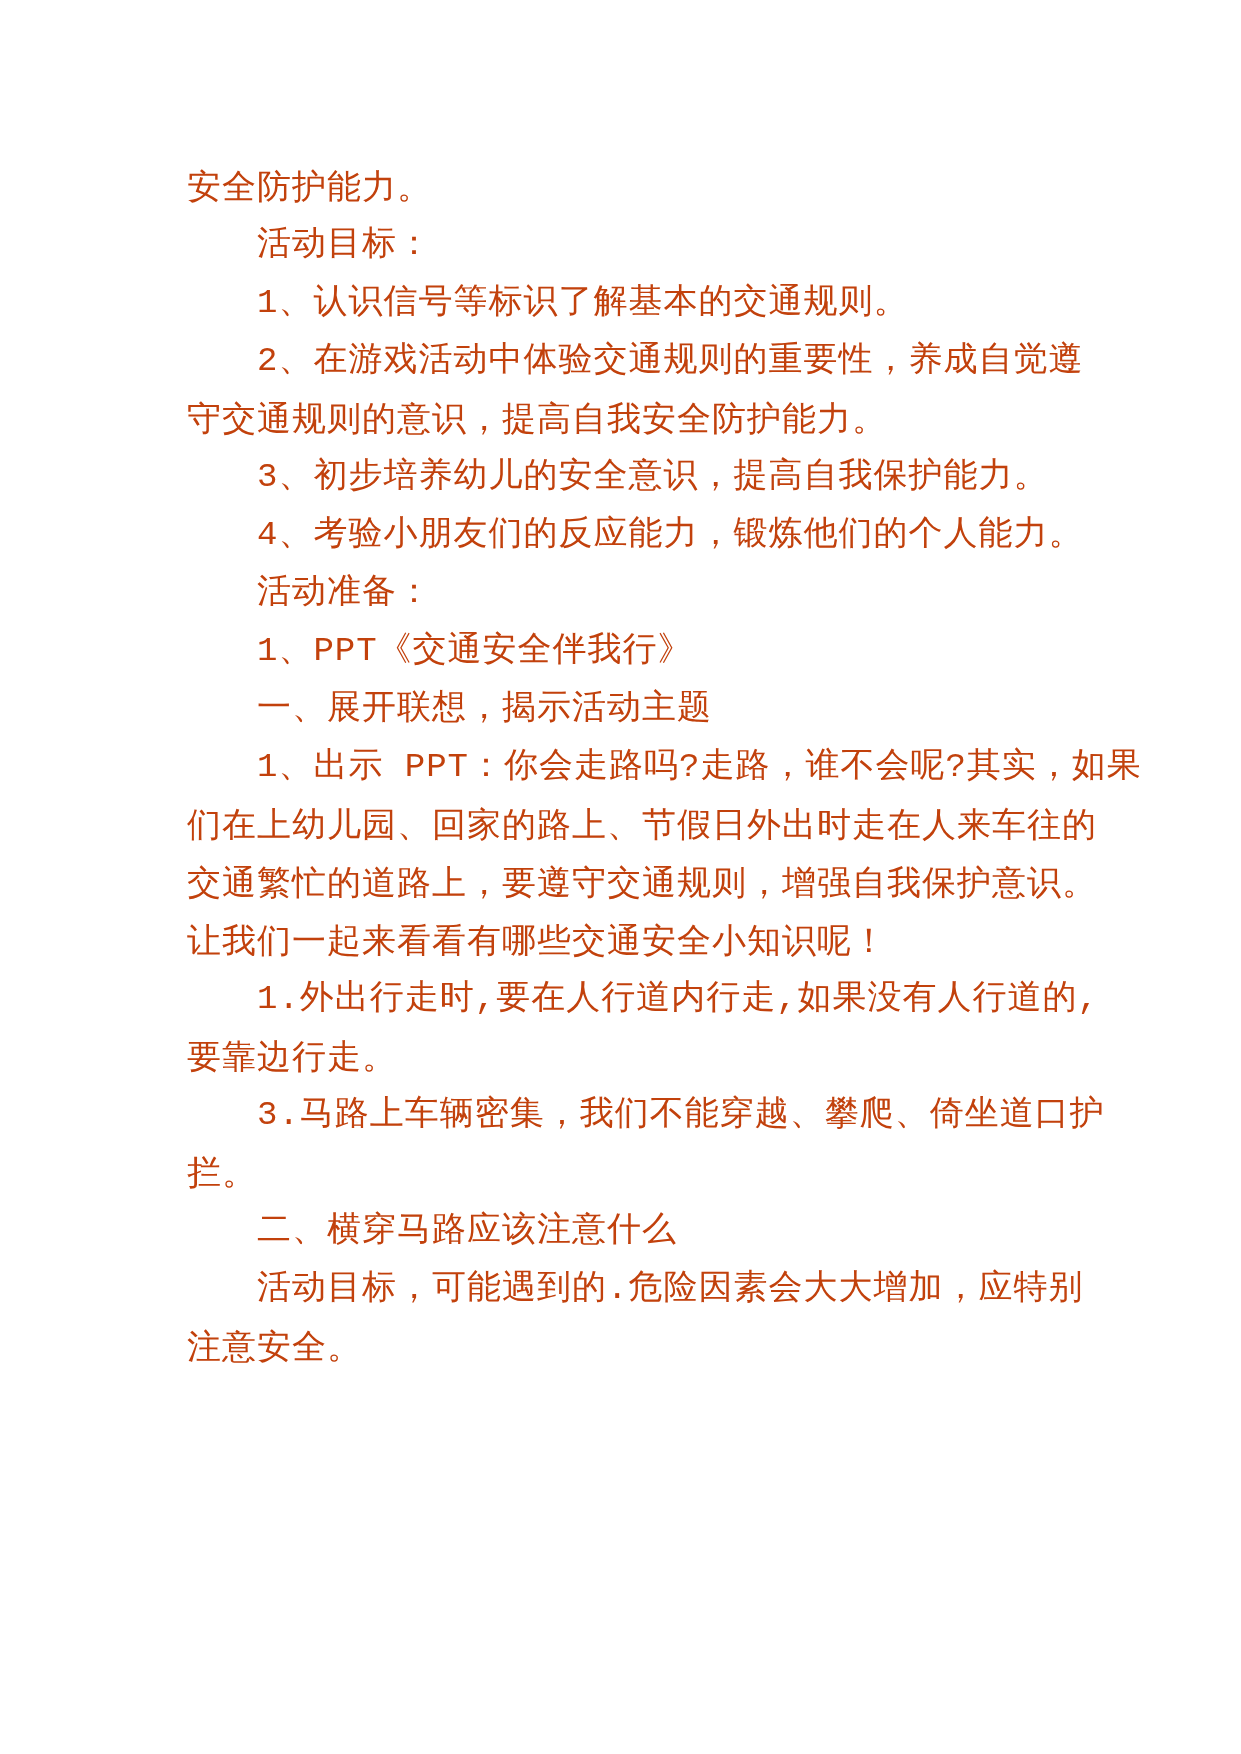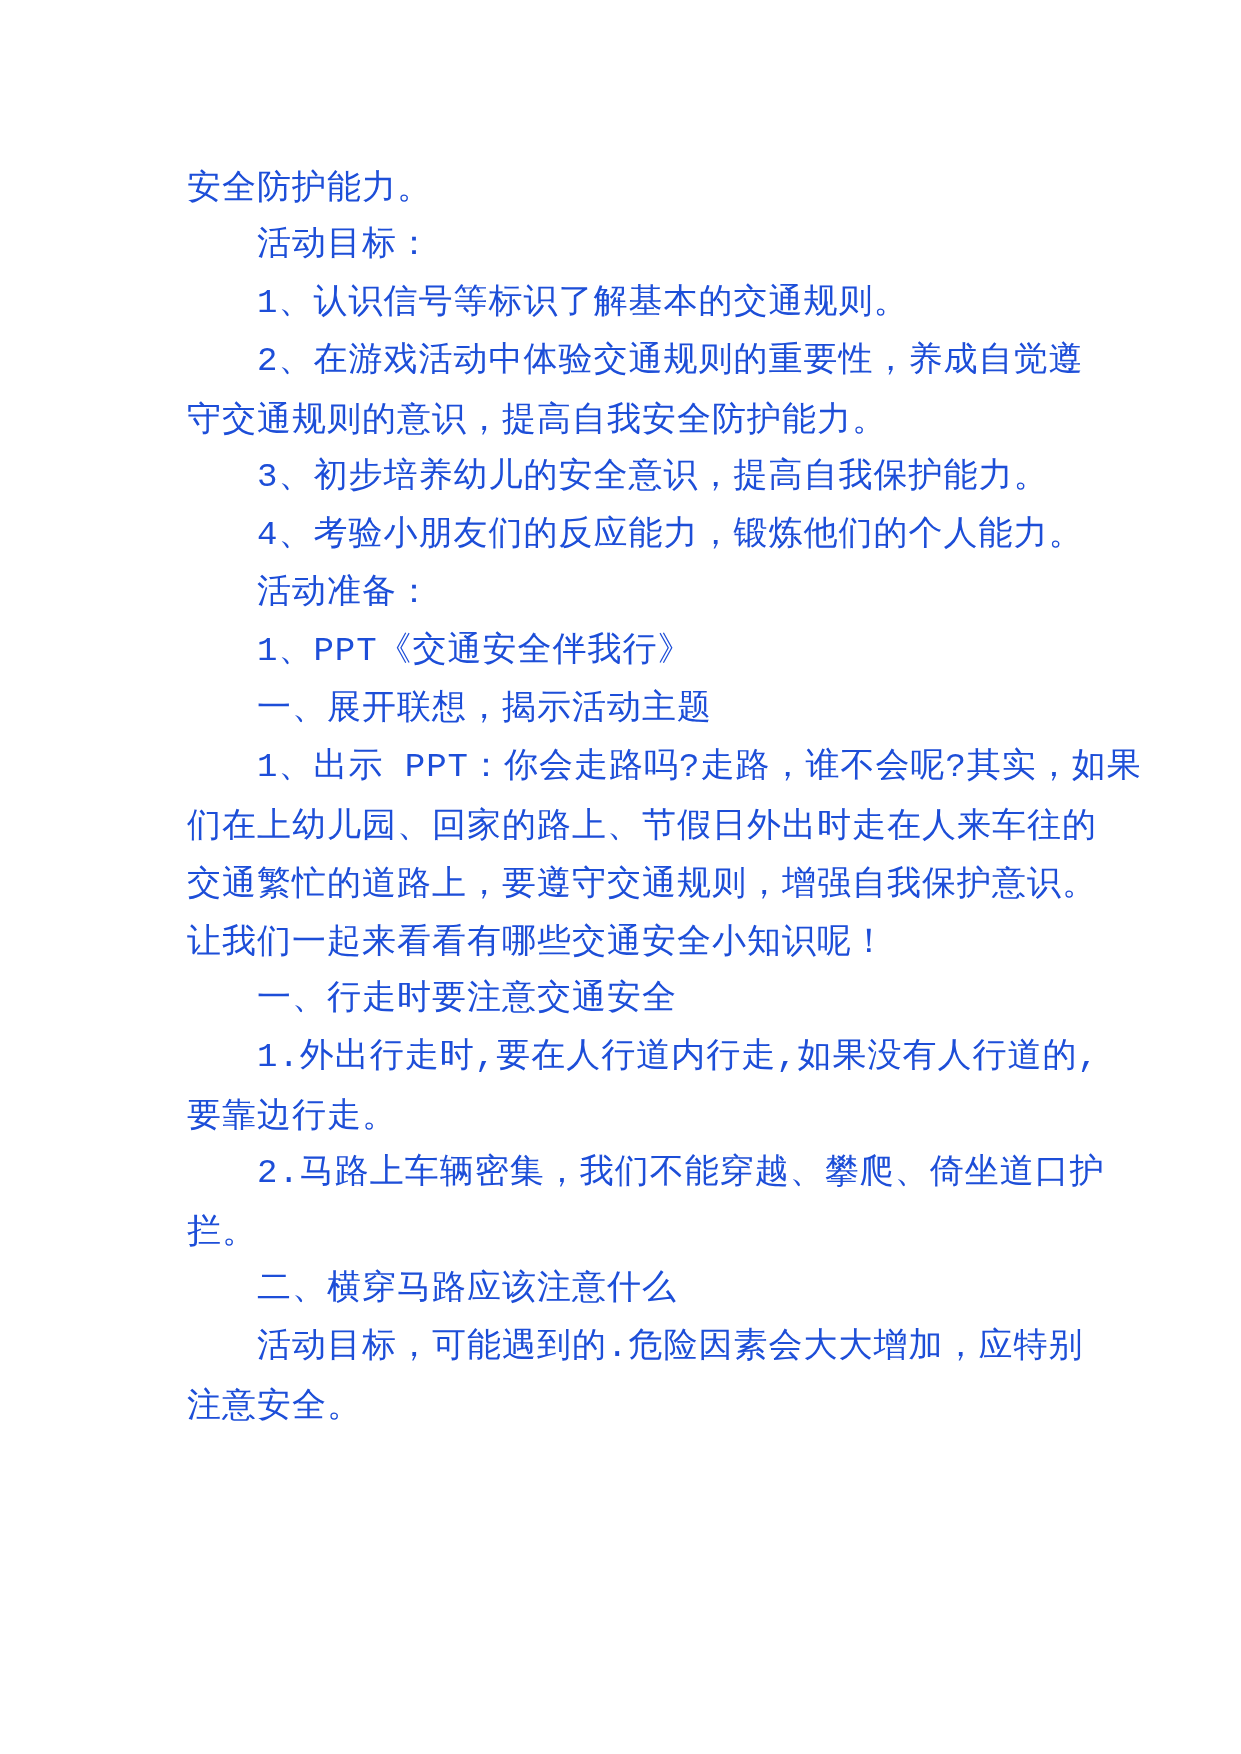"安全防护能力。" .text-block { color: #1d4ed8 -> #c2410c }
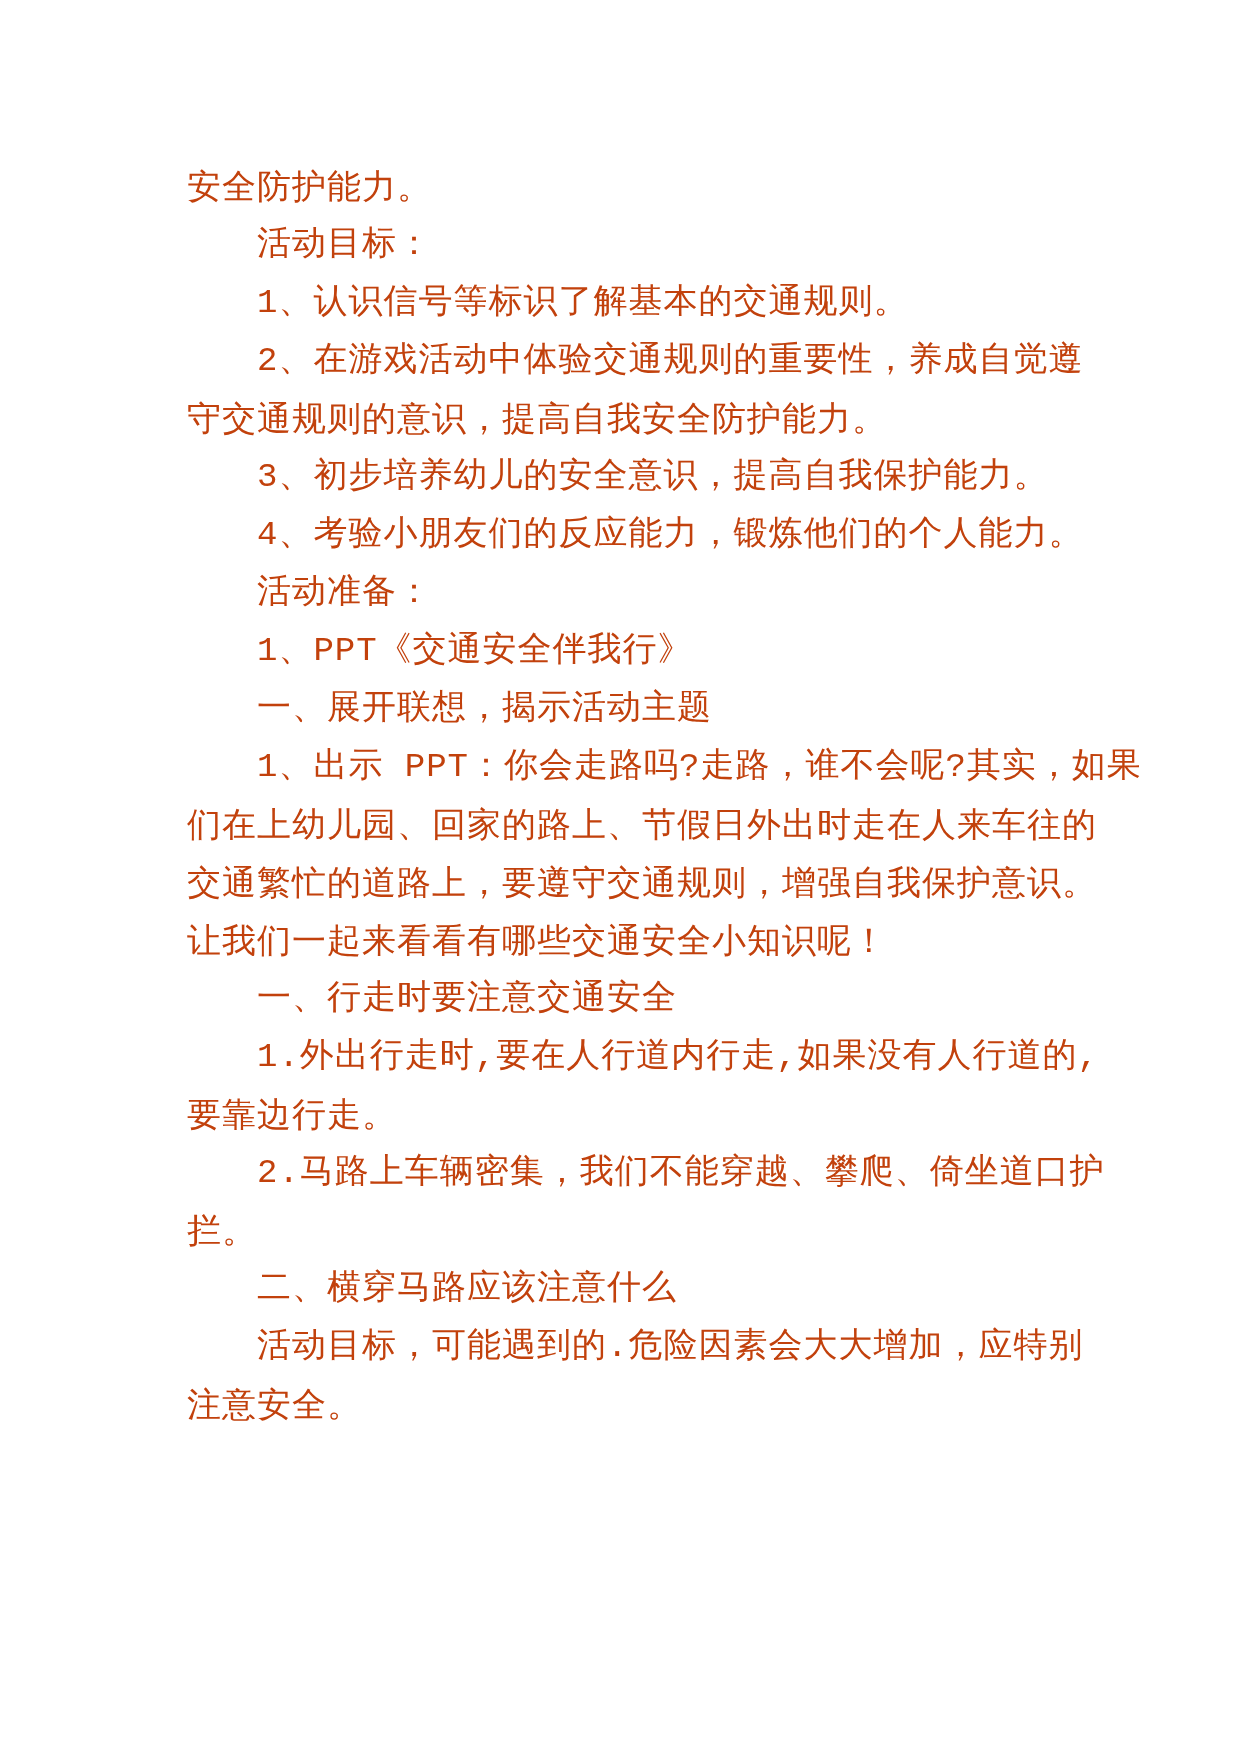"一、行走时要注意交通安全" div.line { html: <div>一、行走时要注意交通安全</div> -> none }
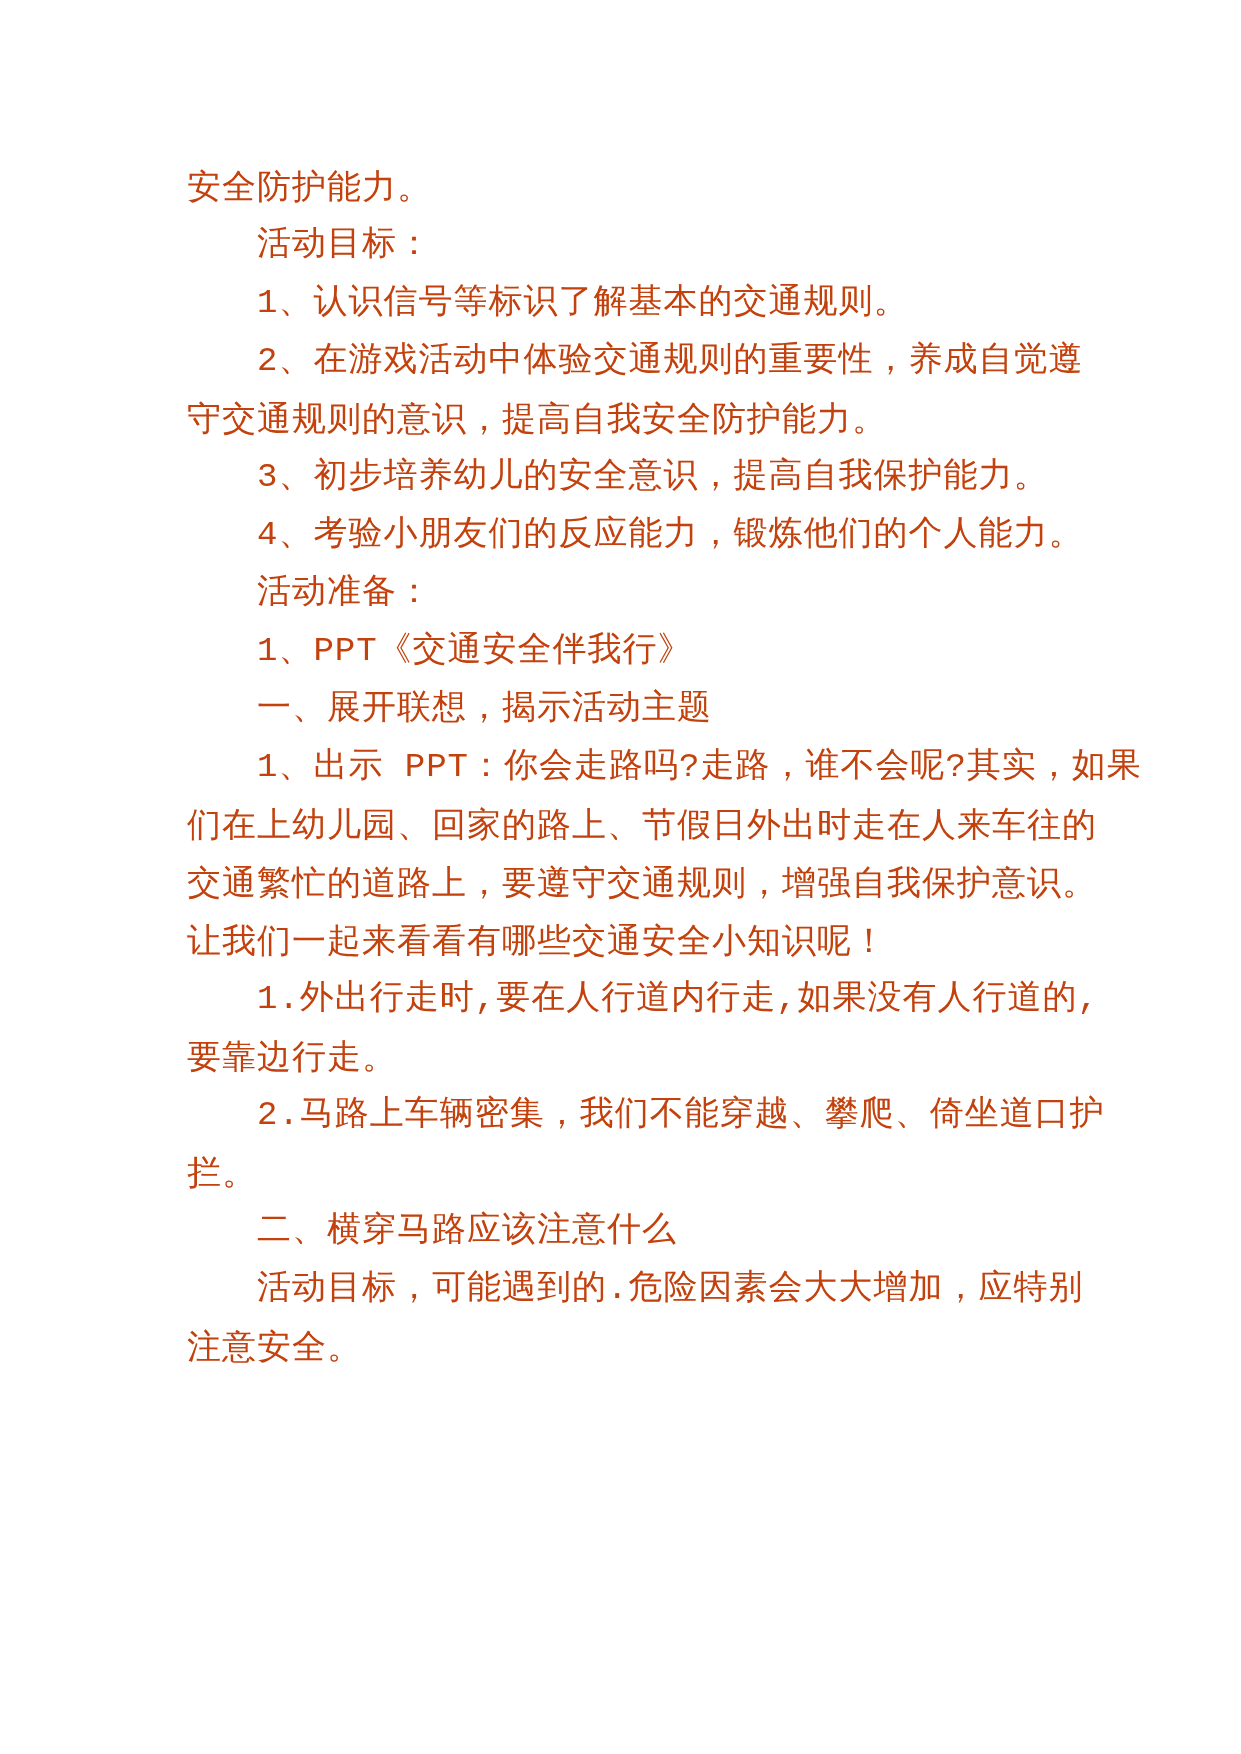"2.马路上车辆密集，我们不能穿越、攀爬、倚坐道口护" div.line { text: 2 -> 3 }
